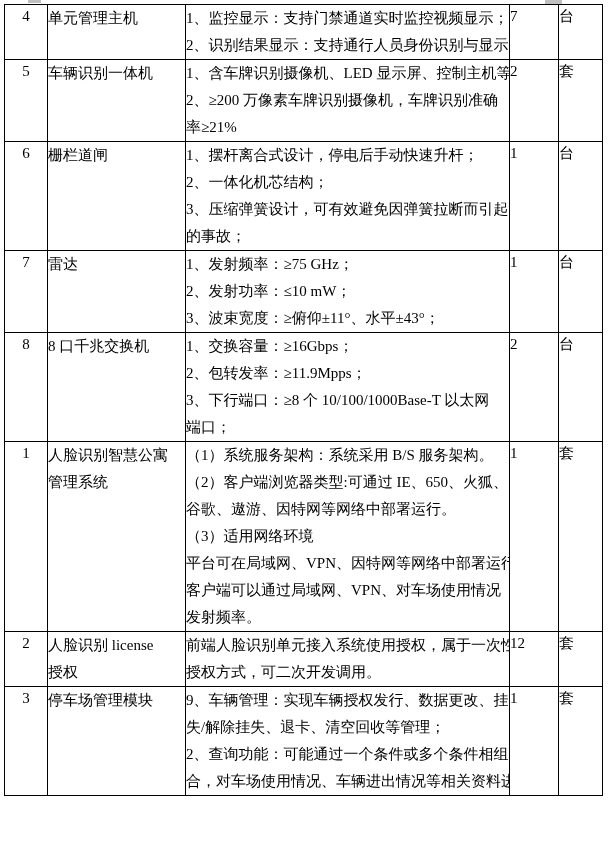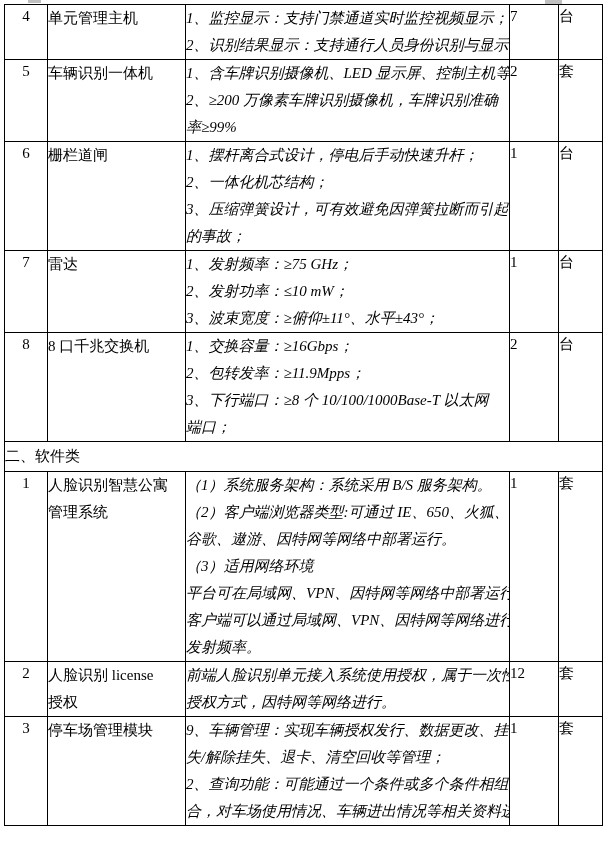"1、监控显示：支持门禁通道实时监控视频显示；" td.c-desc { font-style: italic -> none }
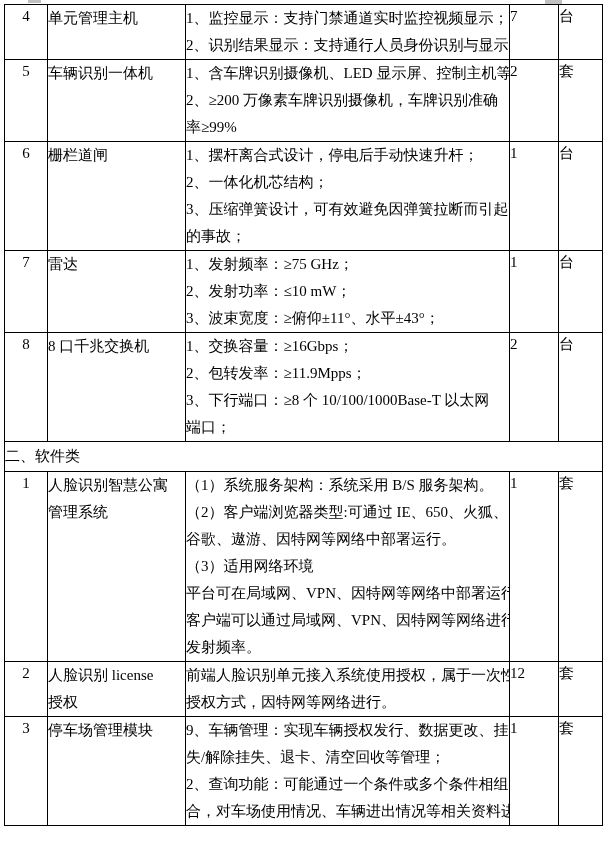"率≥99%" div.line { text: 99% -> 21% }
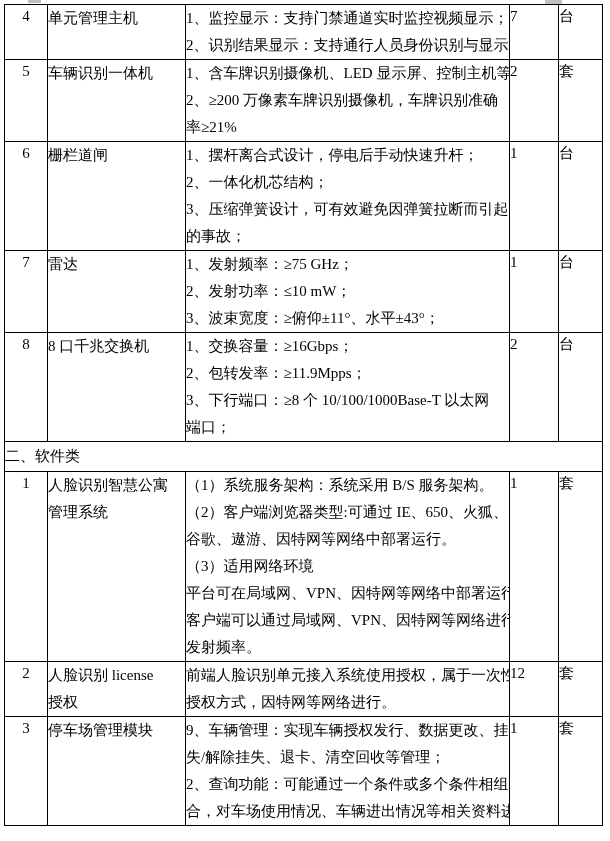"二、软件类" tr { html: <tr> <td>二、软件类</td> </tr> -> none }
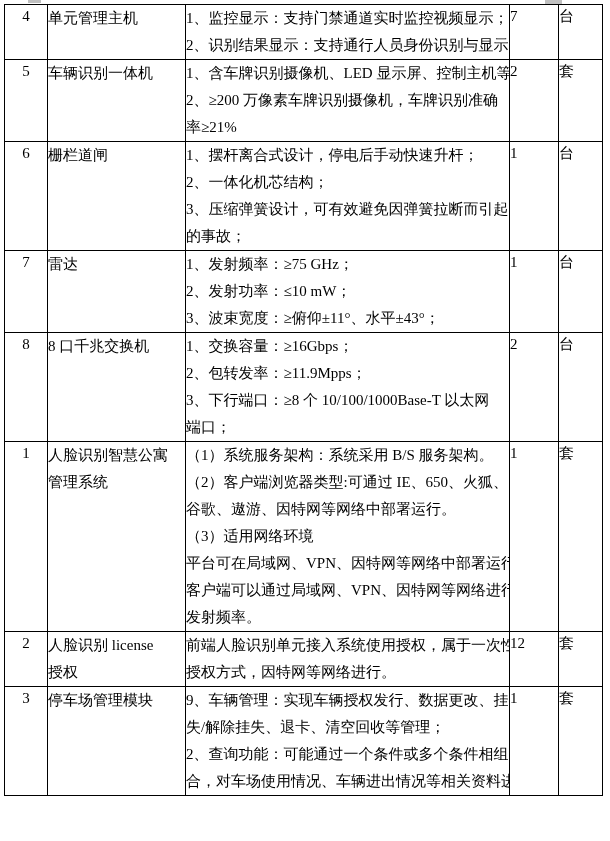"客户端可以通过局域网、VPN、因特网等网络进行" div.line { text: 因特网等网络进行 -> 对车场使用情况 }
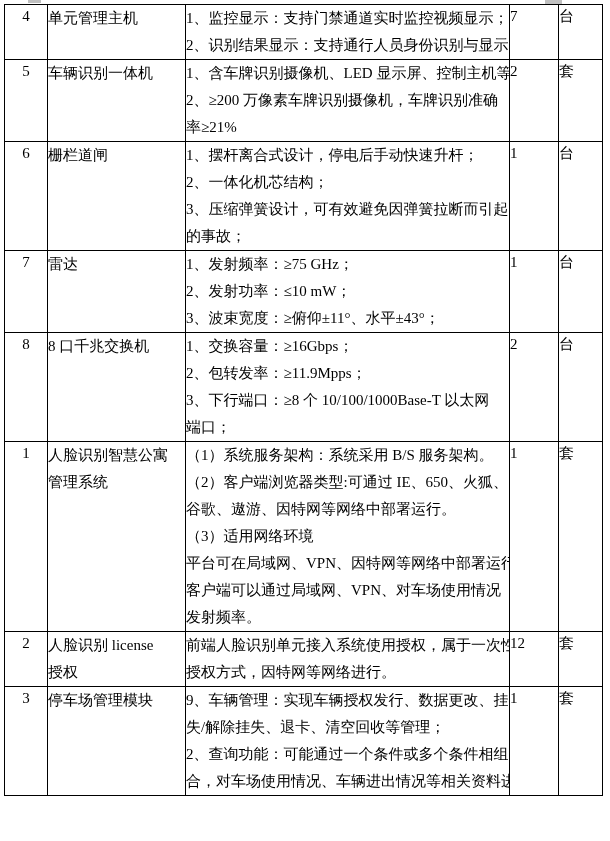"授权方式，因特网等网络进行。" div.line { text: 因特网等网络进行 -> 可二次开发调用 }
